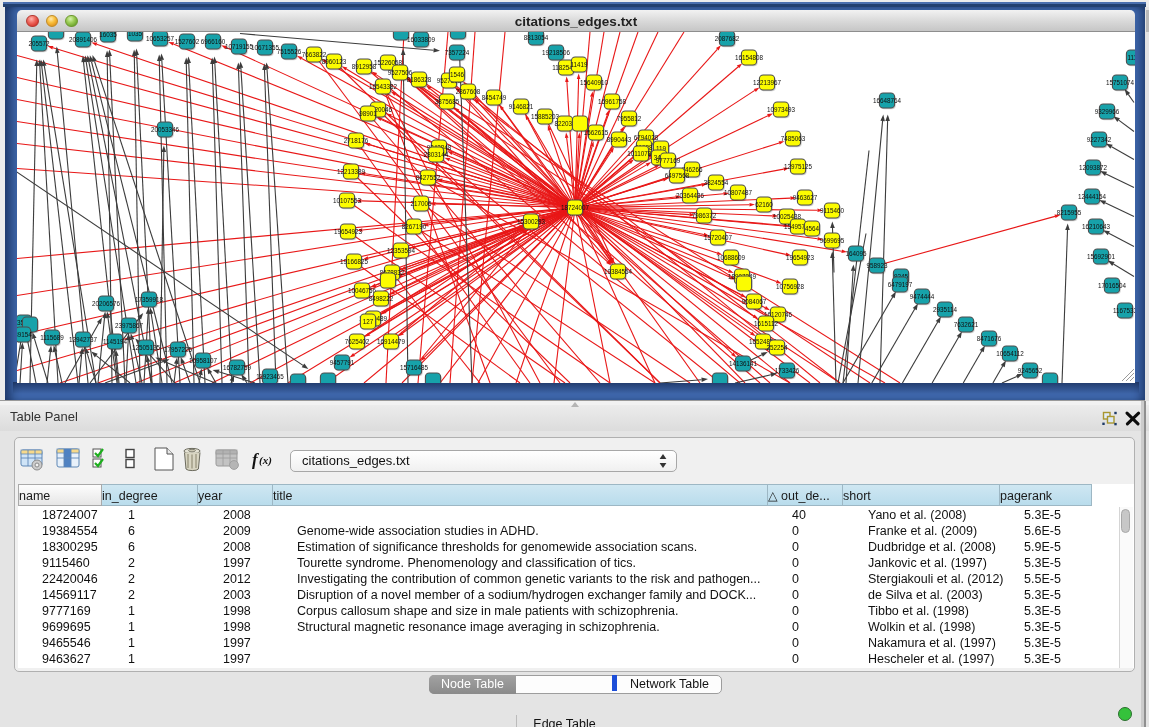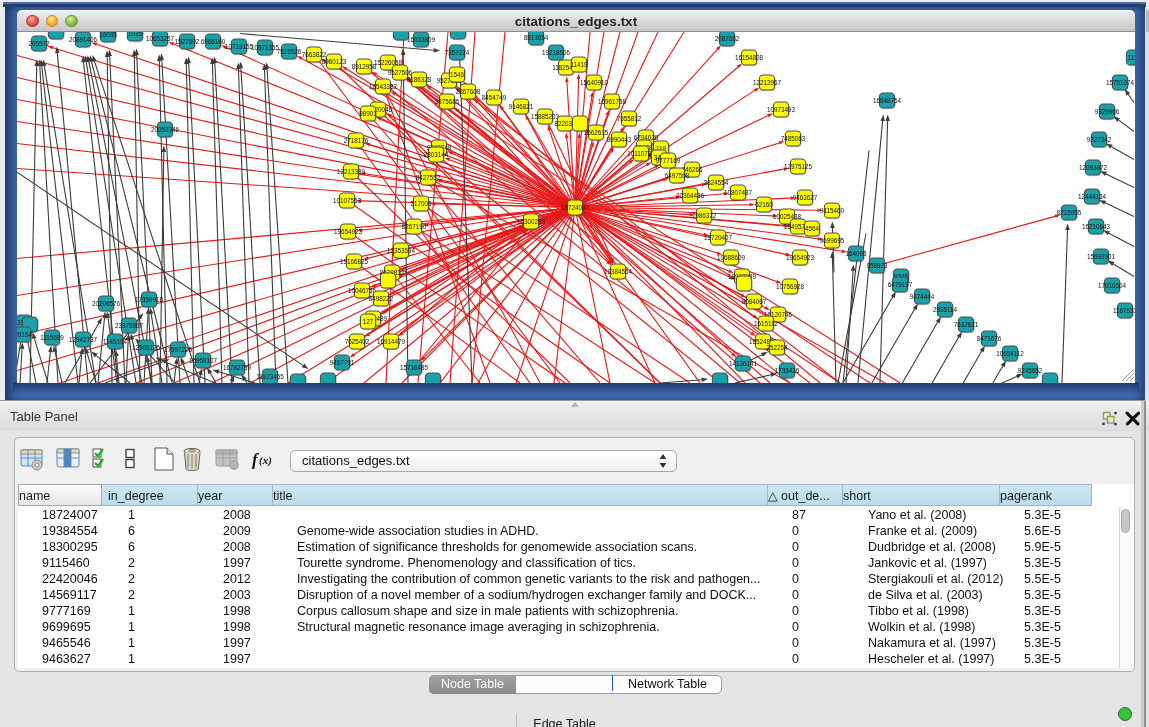"in_degree" div.hcell { padding-left: 6px -> none }
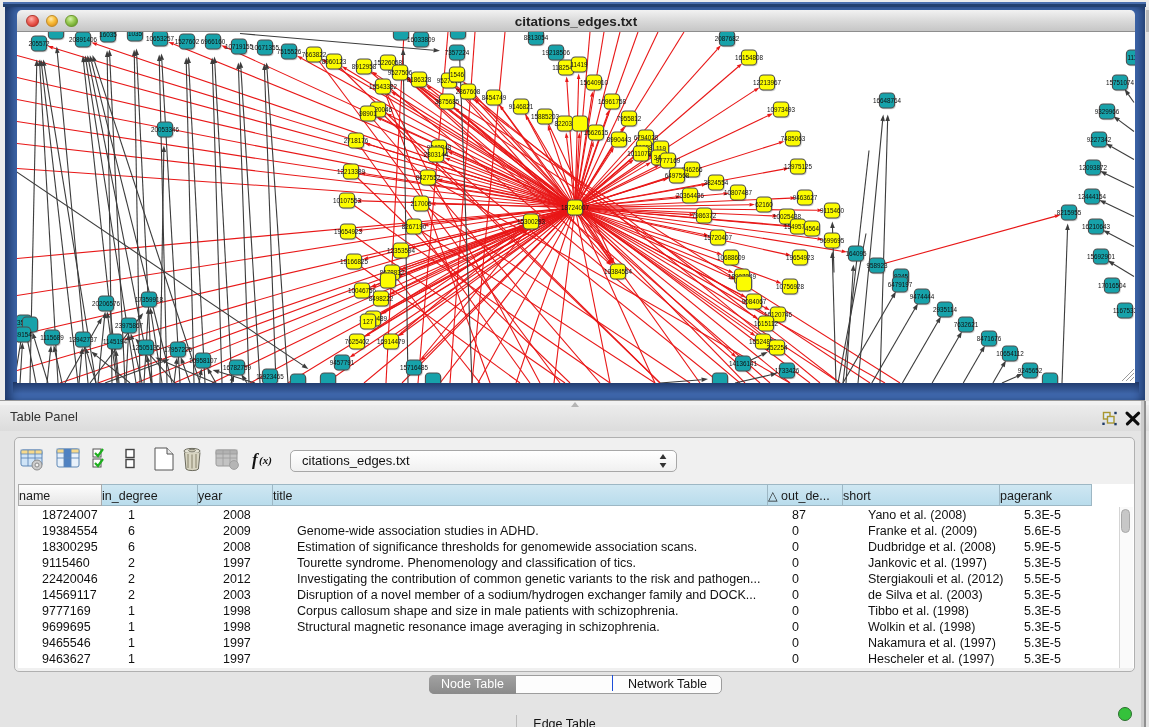"87" span { text: 87 -> 40 }
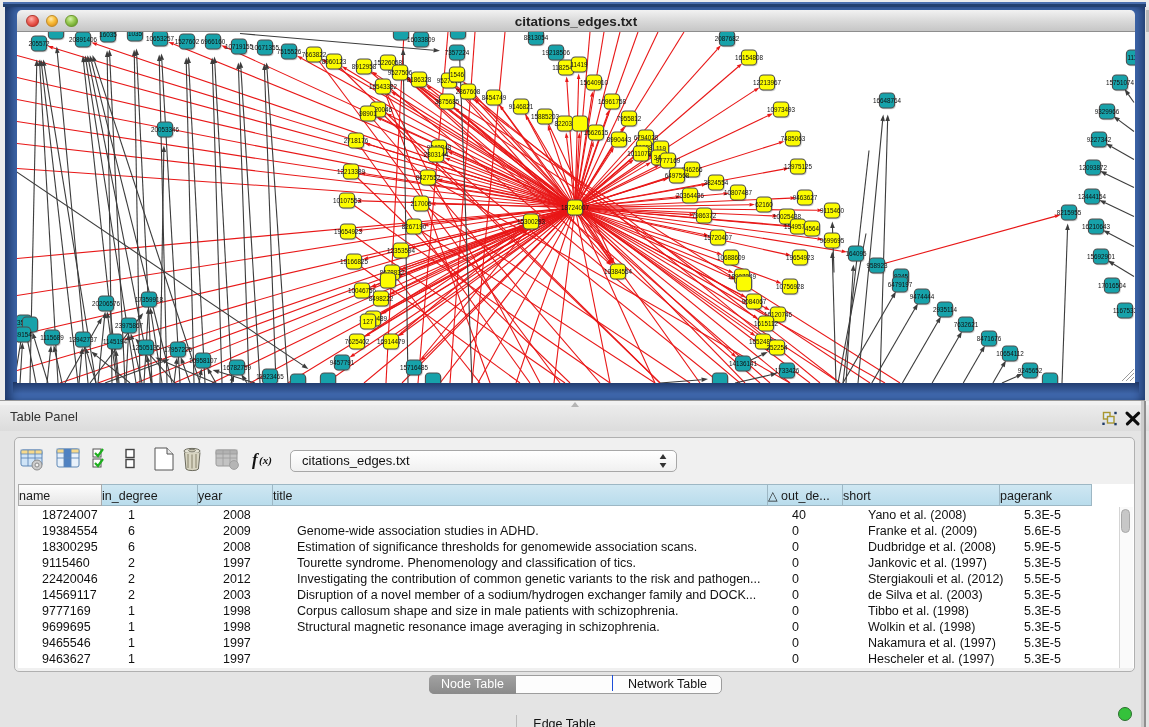"Network Table" div.abs { border-left: 1px solid #1d4ed8 -> 5px solid #1d4ed8 }
